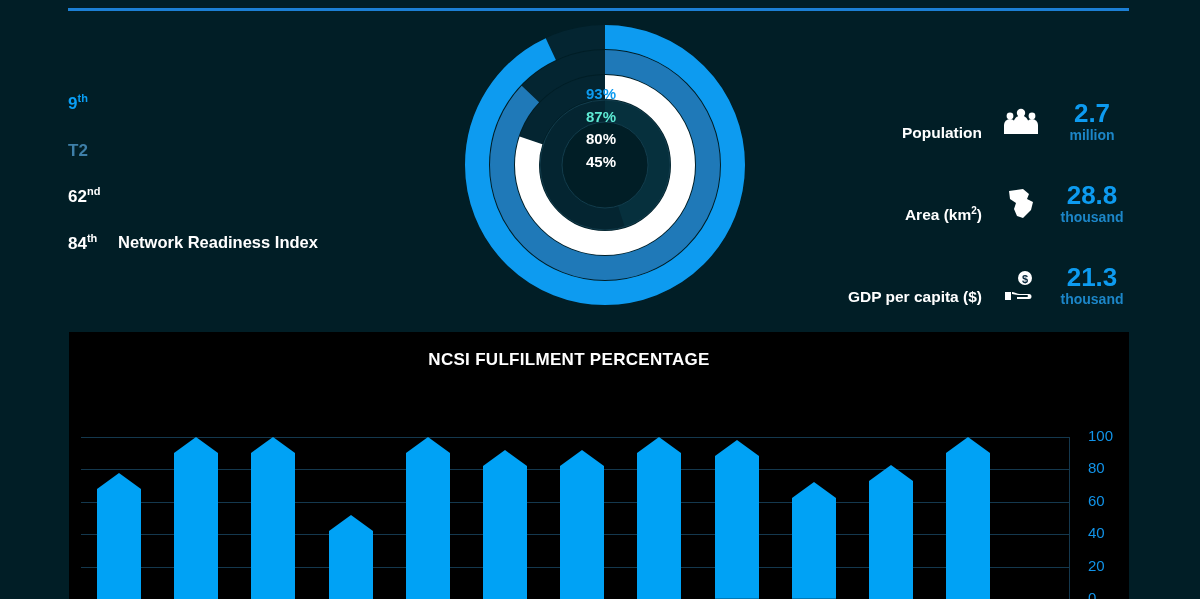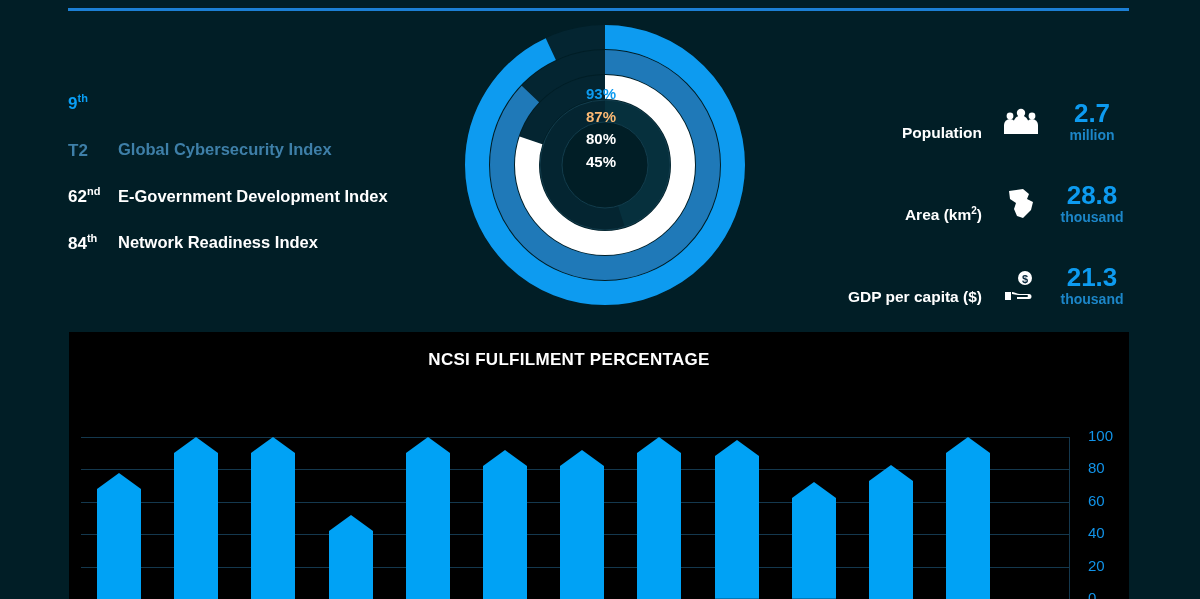"87%" .dl-87 { color: #fdba74 -> #5eead4 }
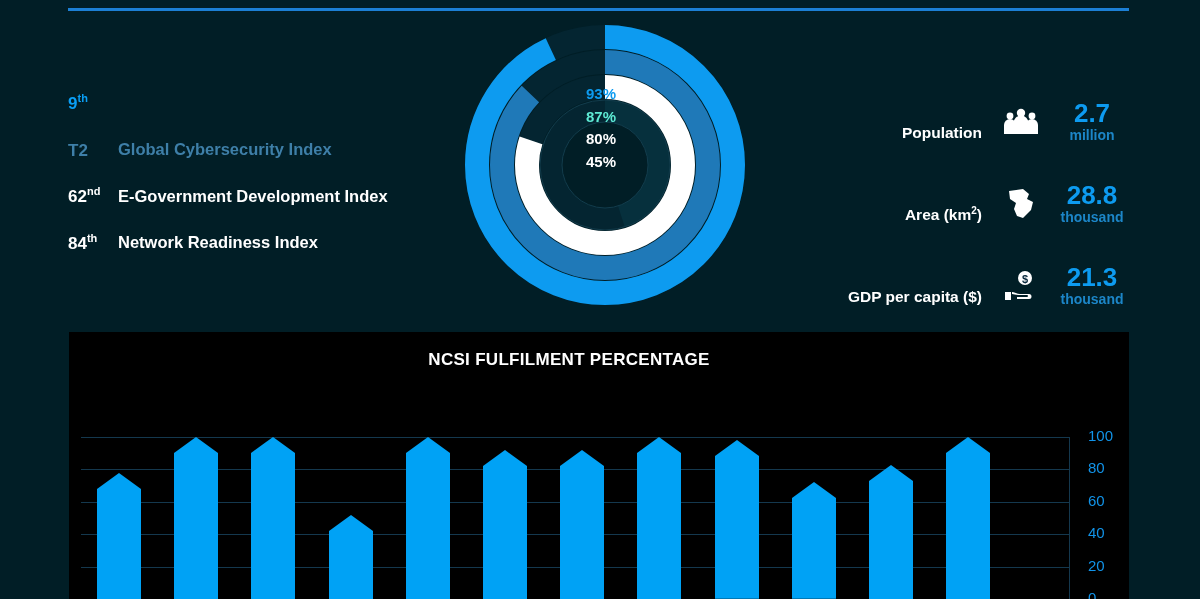"Global Cybersecurity Index" div.rank-label { html: <div>Global Cybersecurity Index</div> -> none }
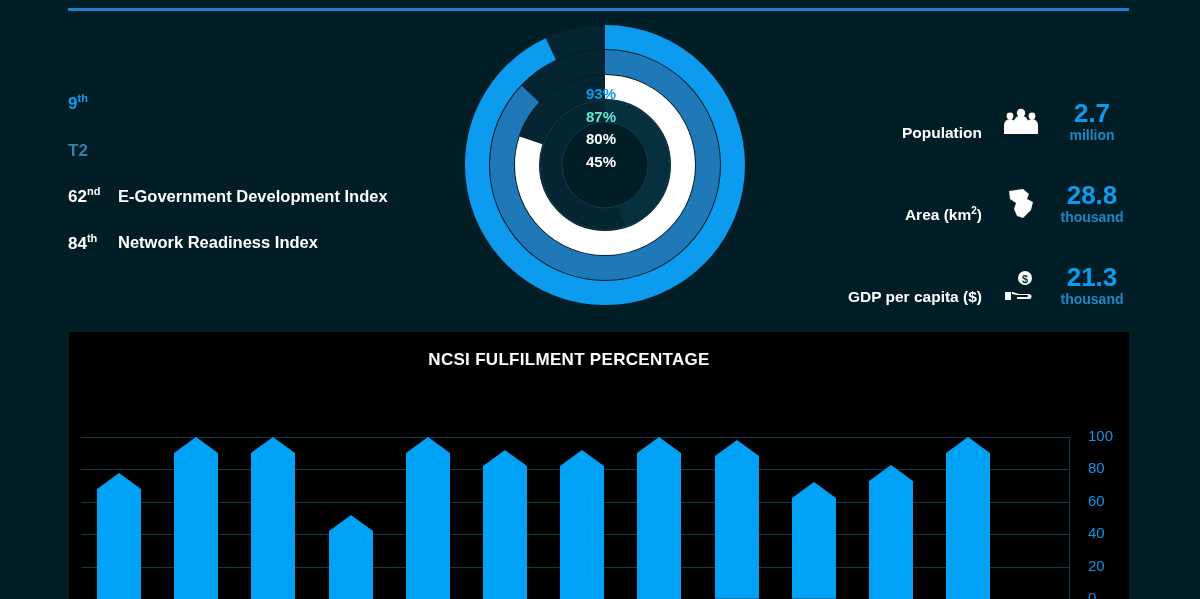"E-Government Development Index" div.rank-label { html: <div>E-Government Development Index</div> -> none }
